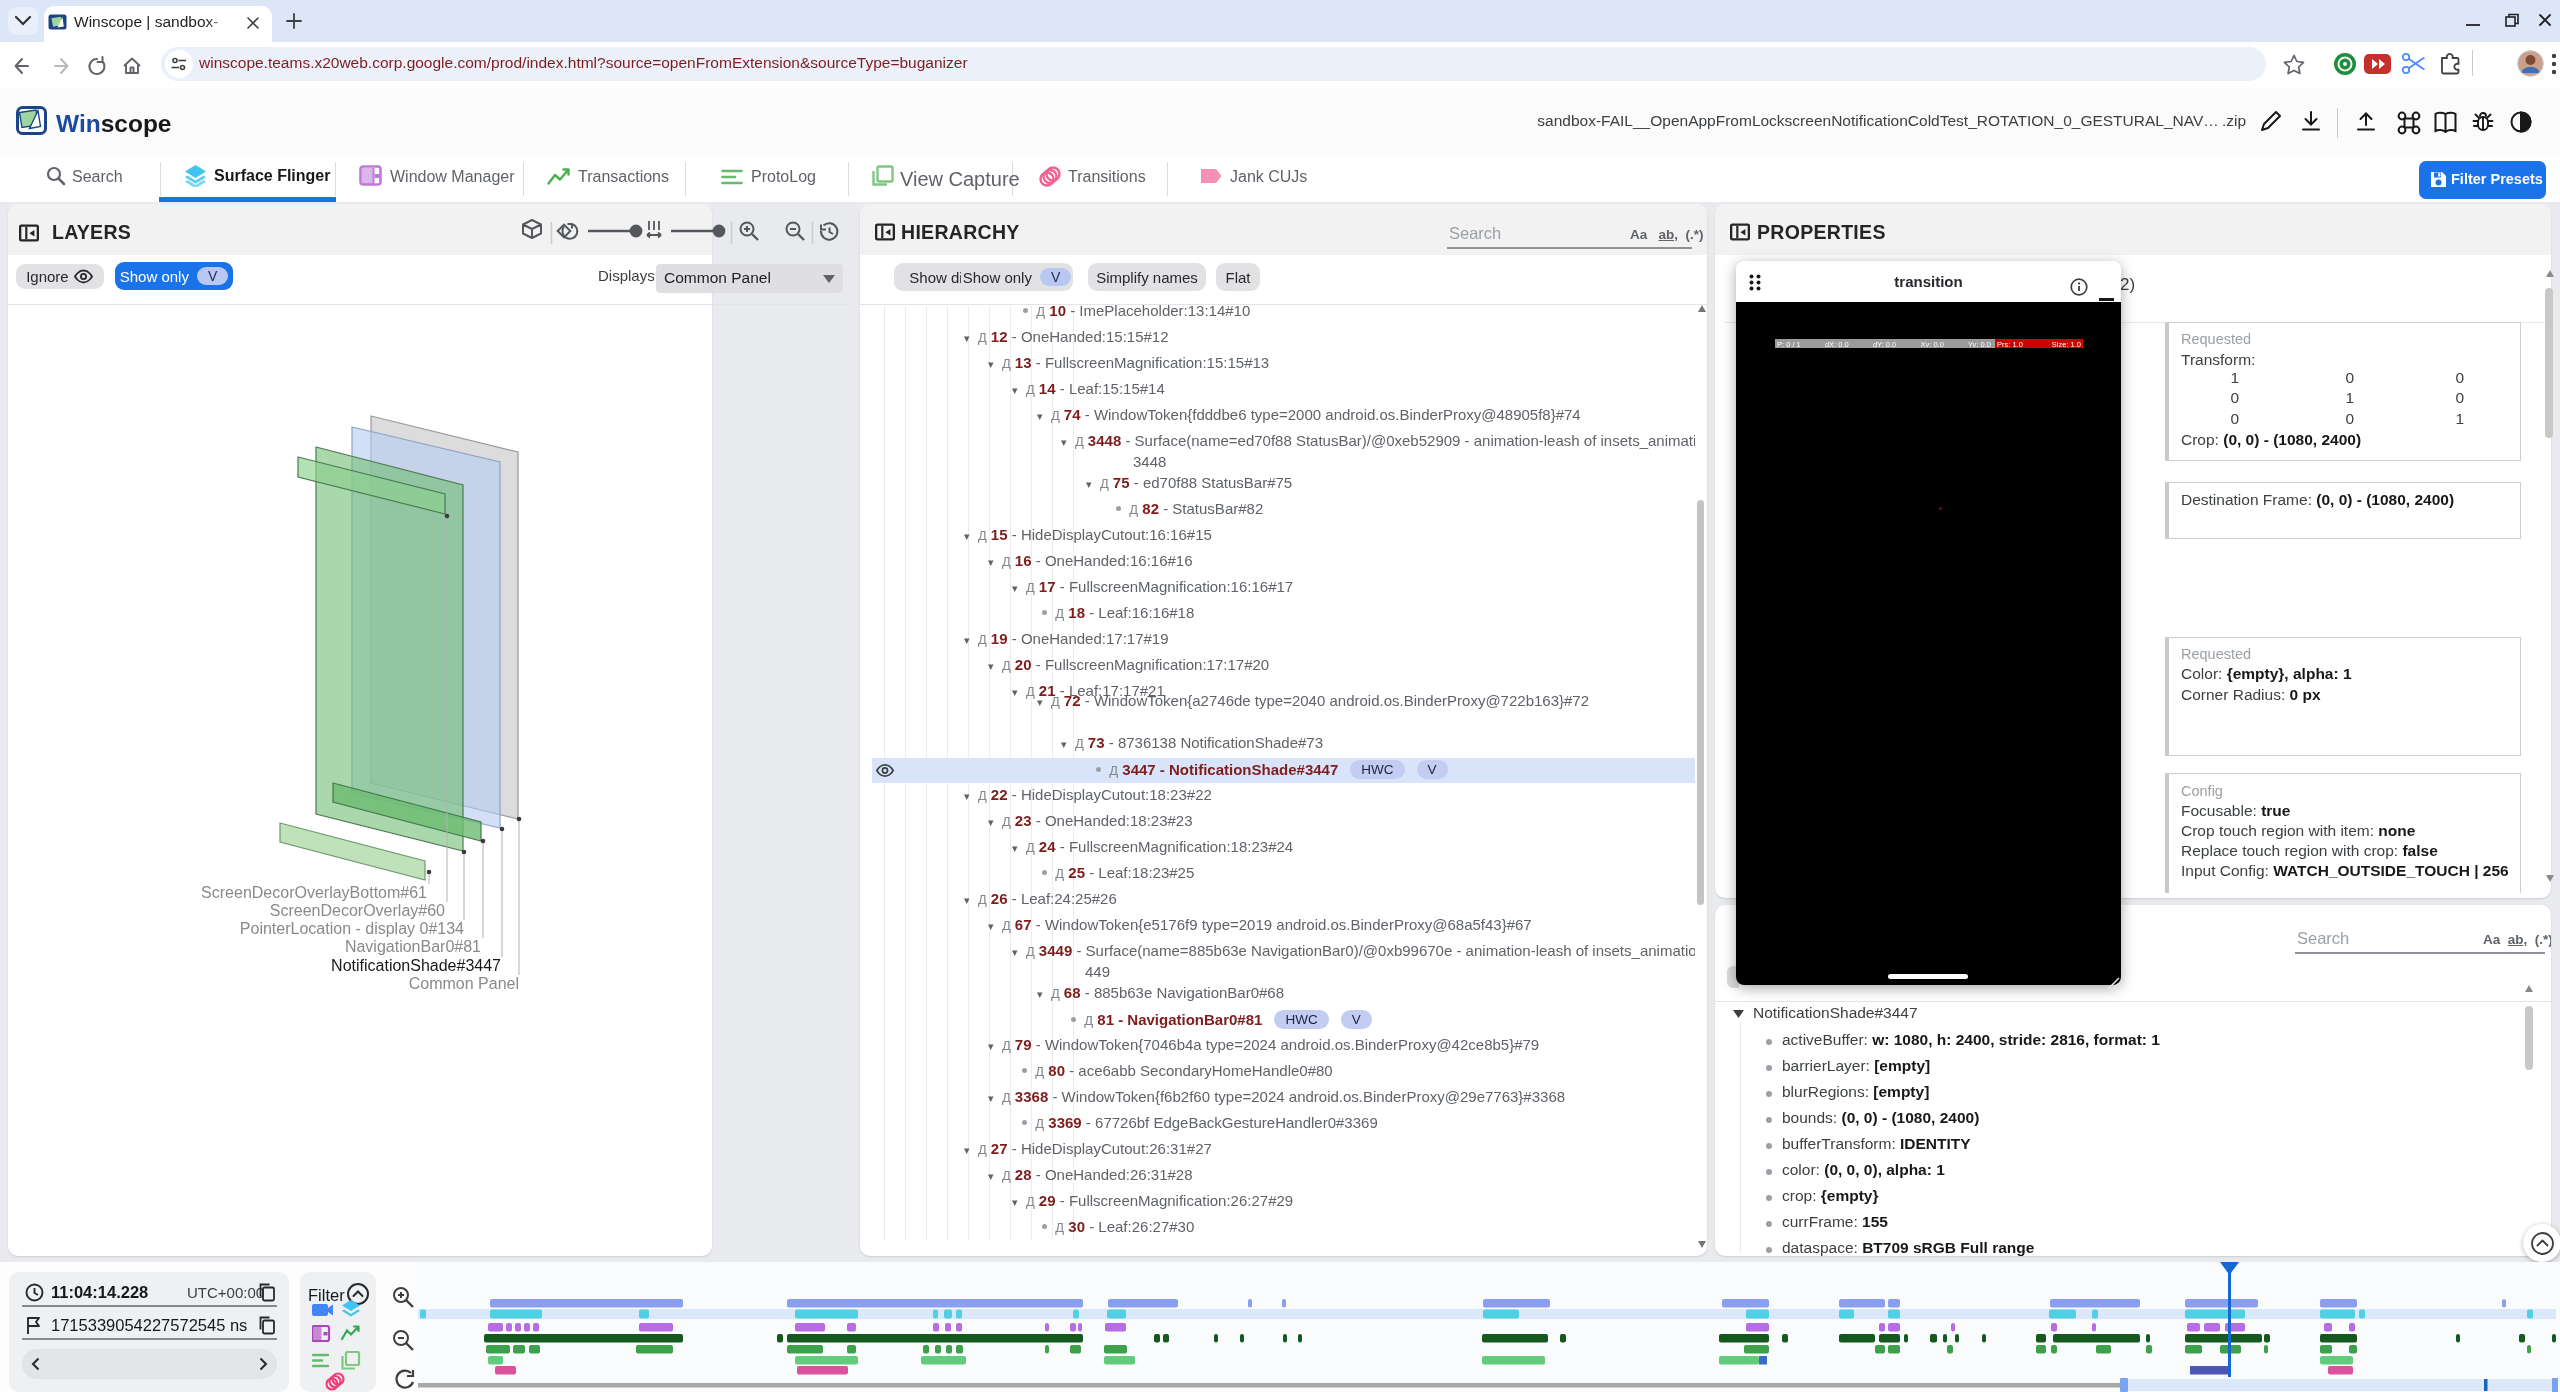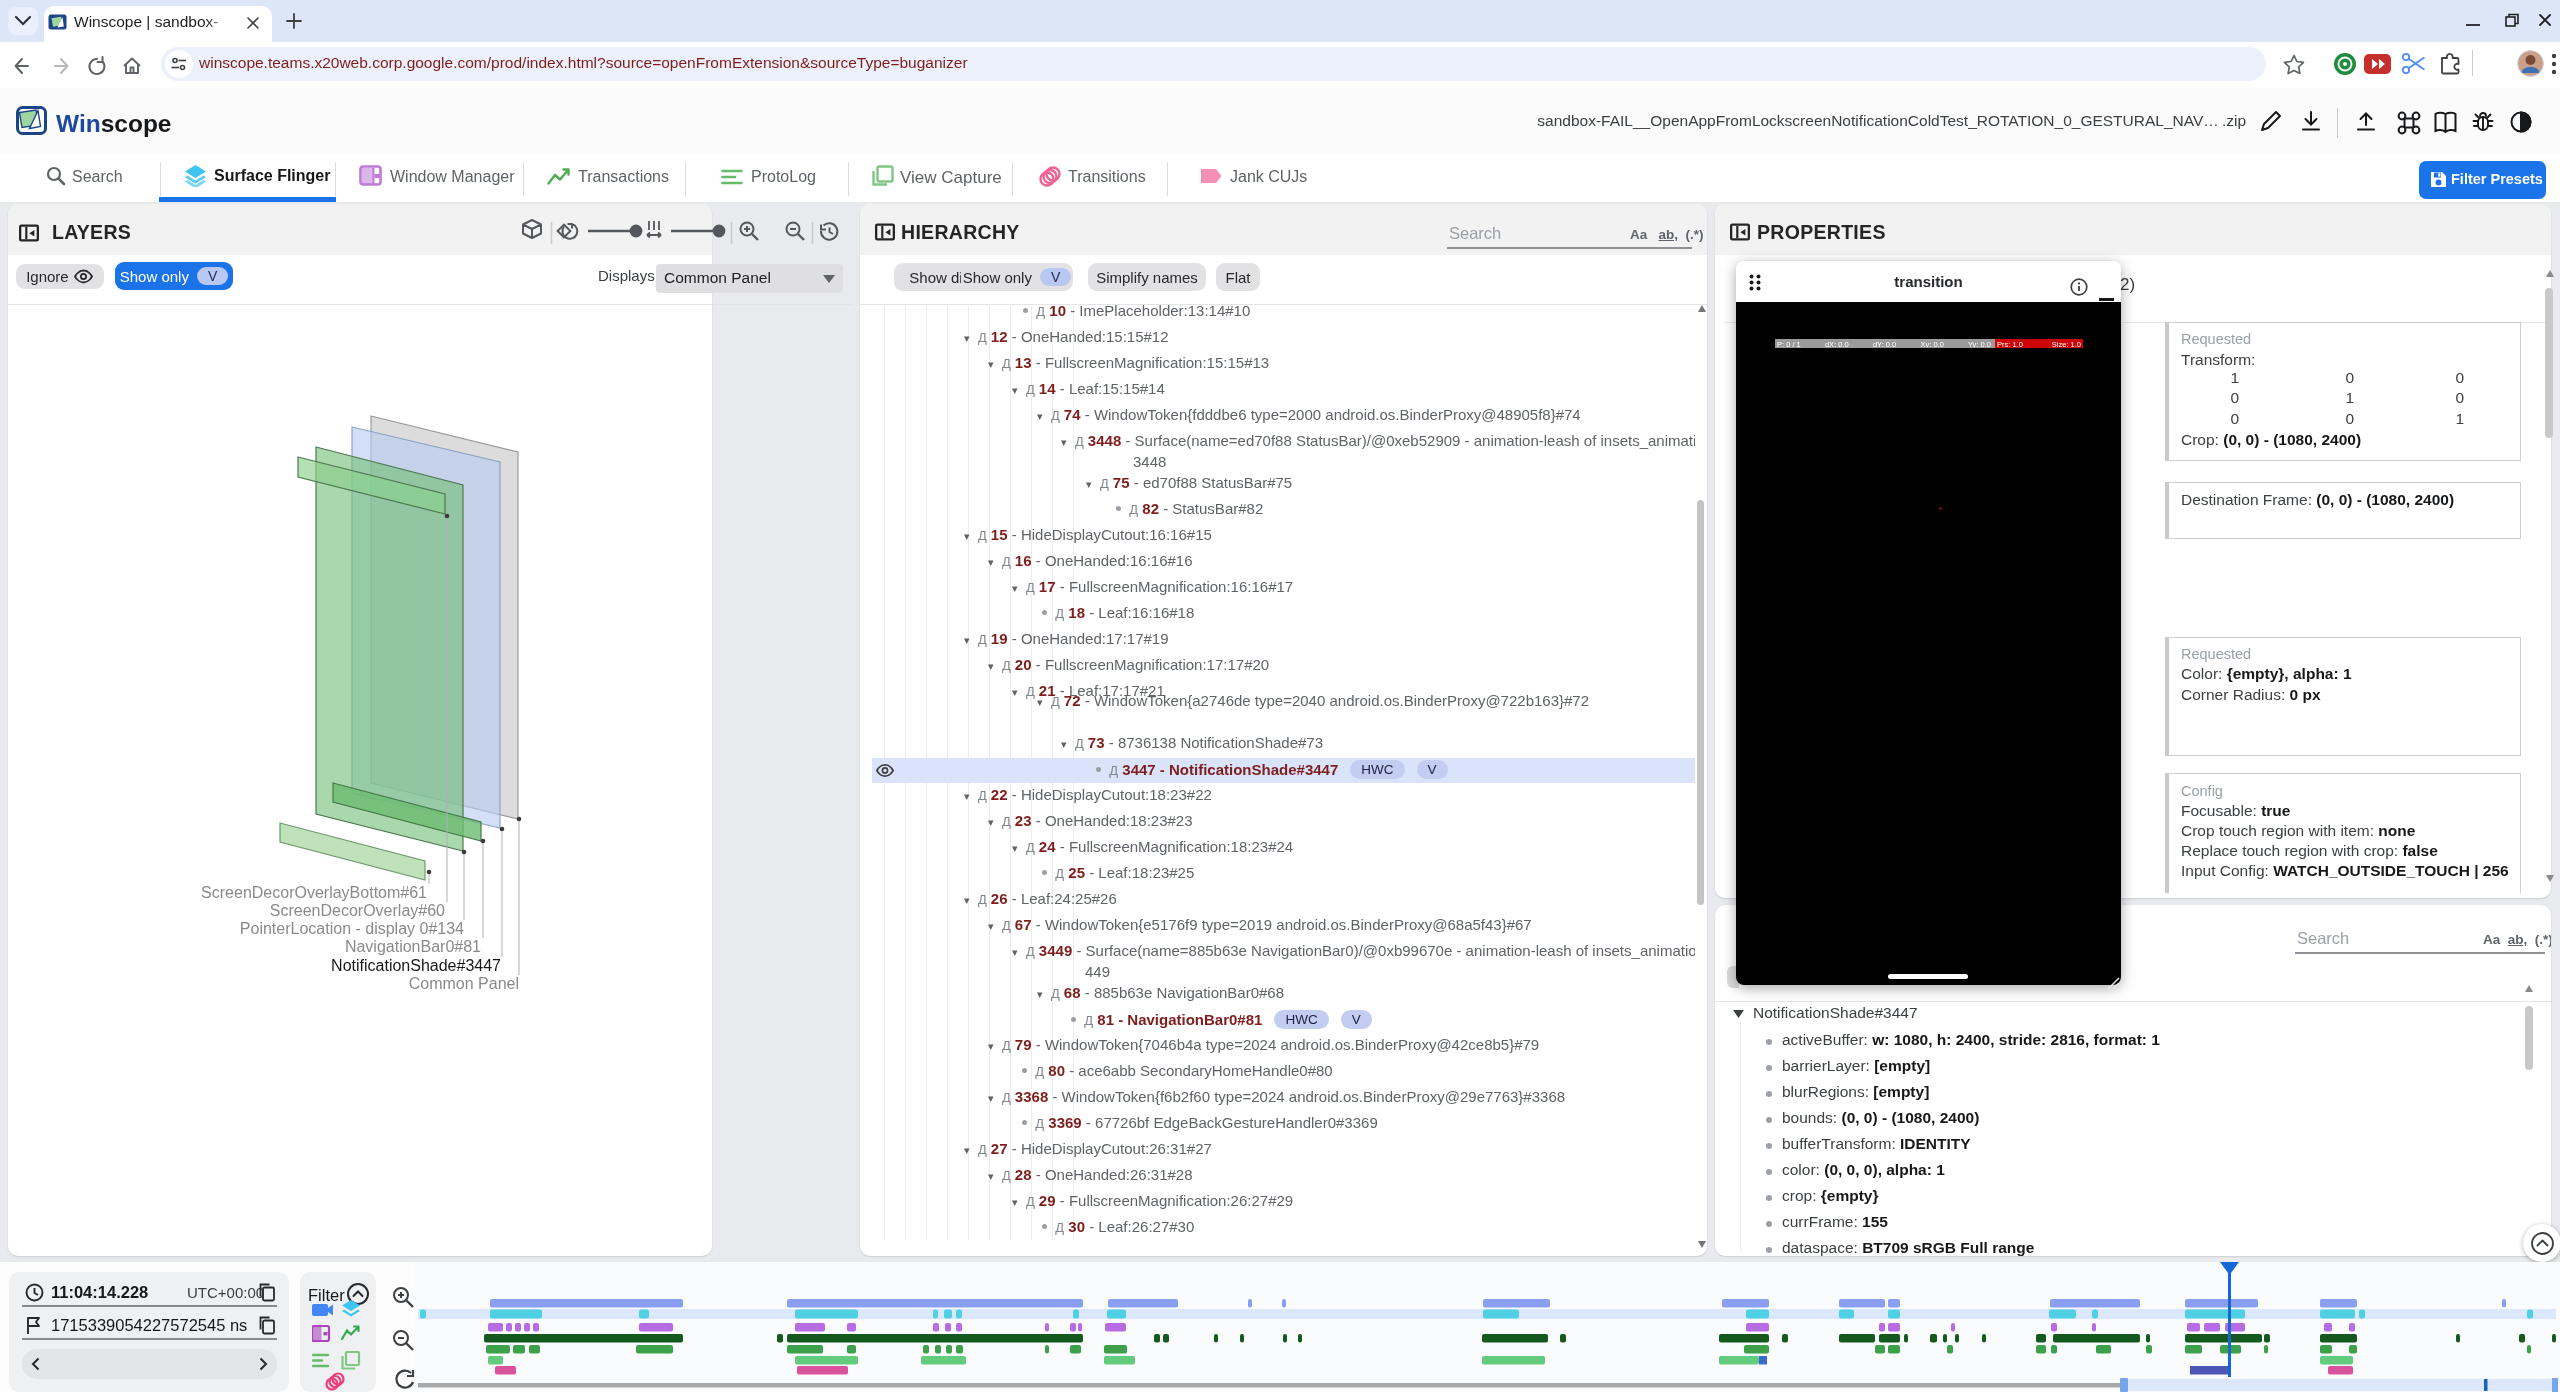"View Capture" div.abs { font-size: 17px -> 20px }
